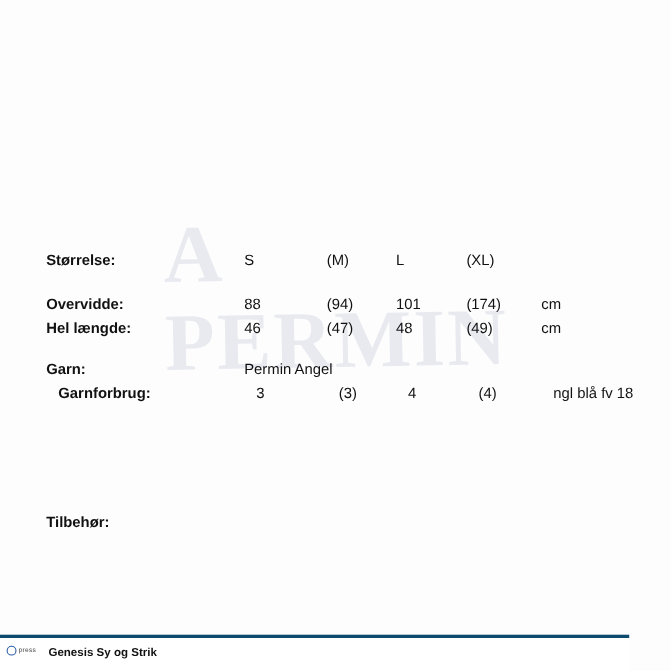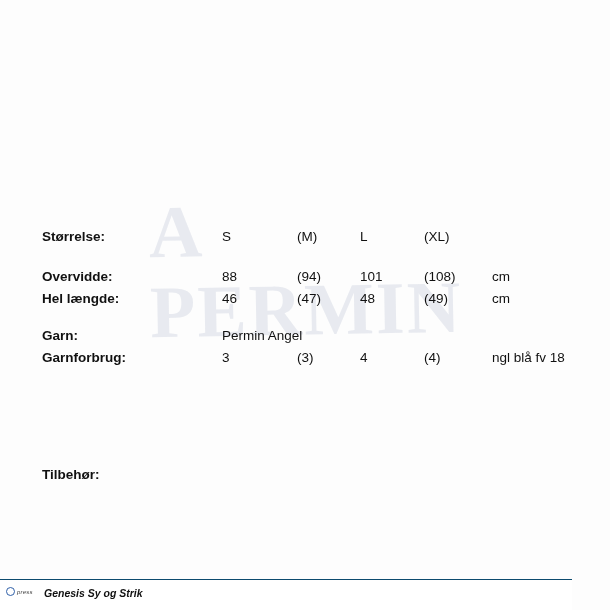"(108)" span.c4 { text: 108 -> 174 }
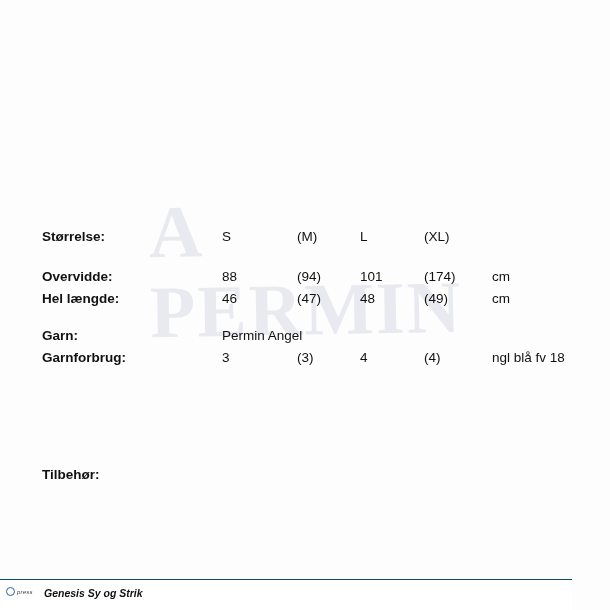"Garnforbrug:" .r-usage { margin-left: none -> 11px }
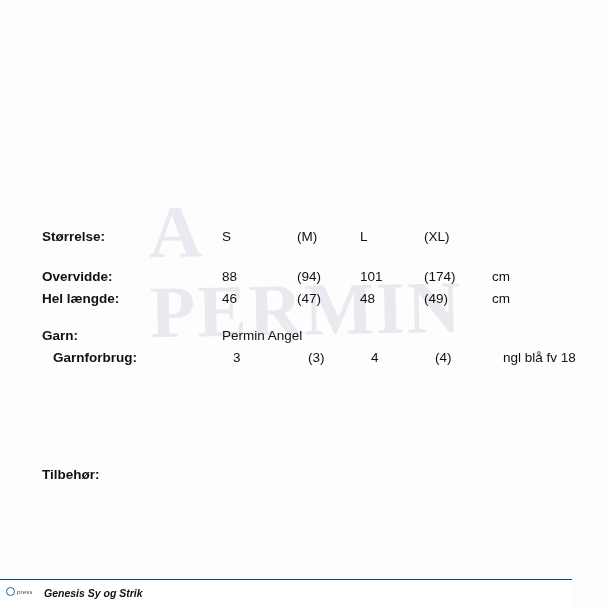"Genesis Sy og Strik" .footer { border-top: 1px solid #0c4a6e -> 3px solid #0c4a6e; font-style: italic -> none }
